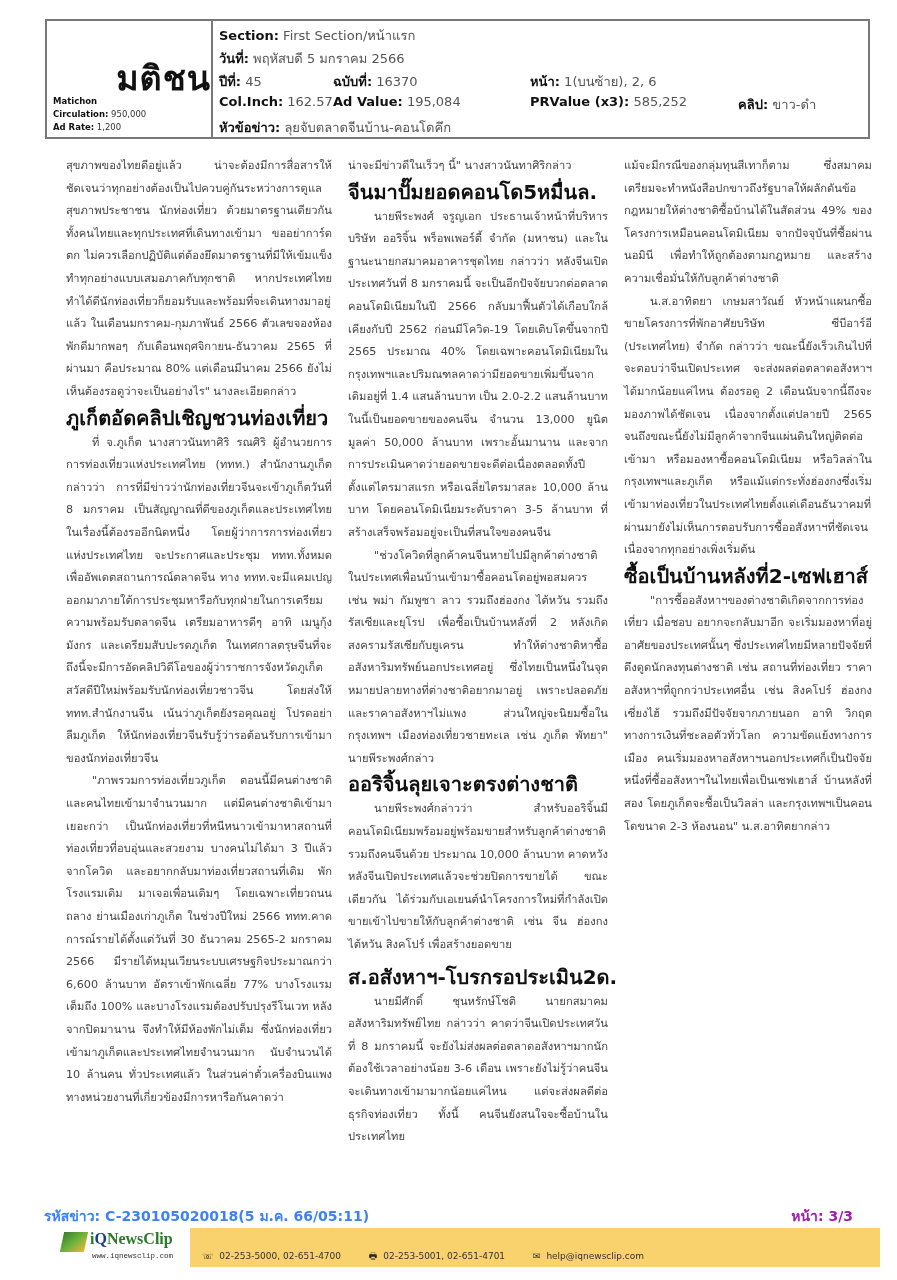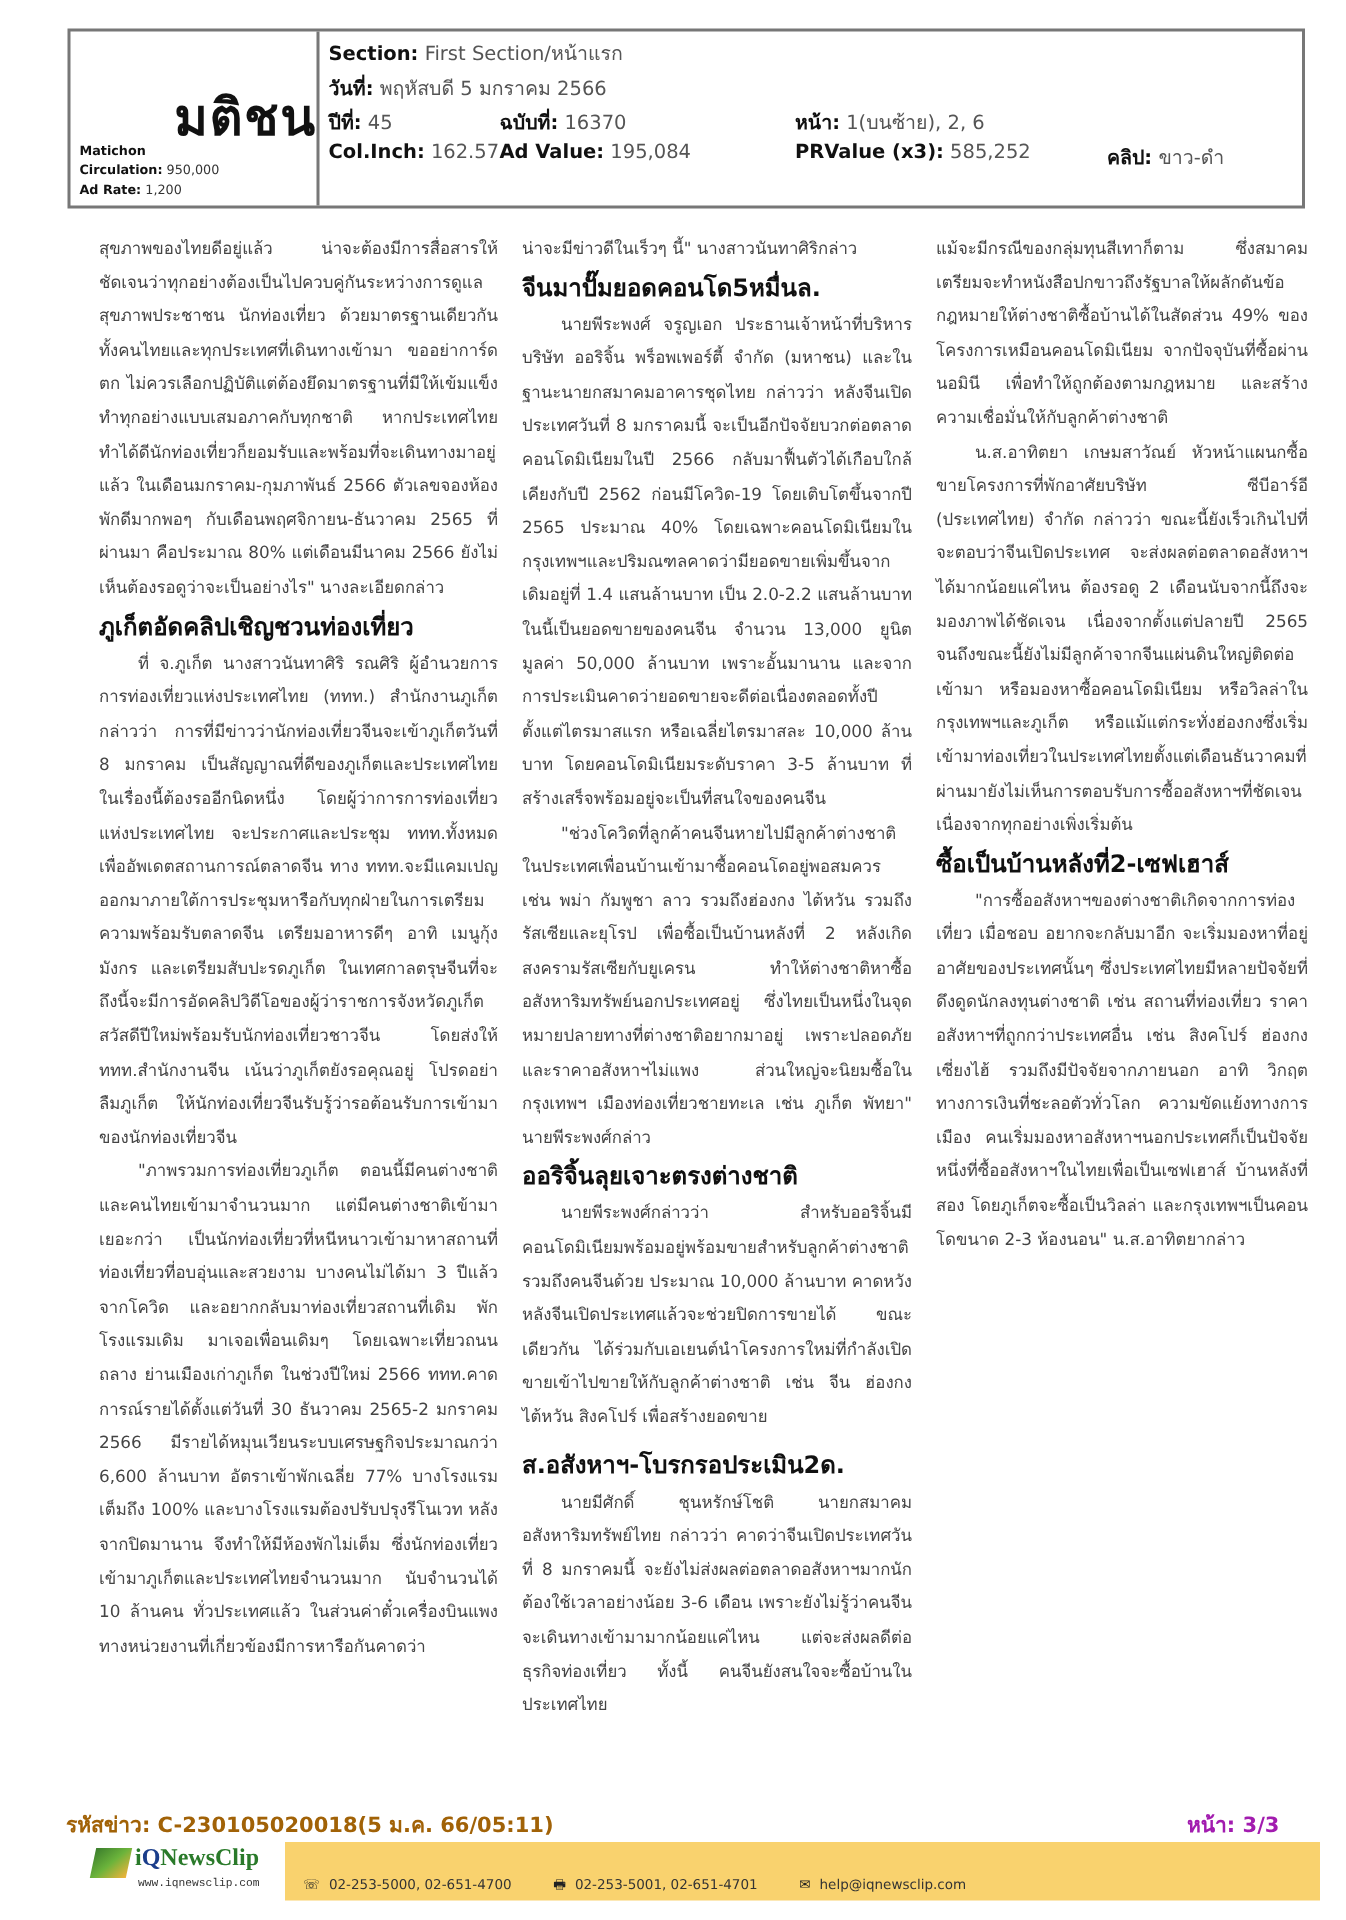"หัวข้อข่าว: ลุยจับตลาดจีนบ้าน-คอนโดคึก" div.hrow { html: none -> <div> <span>หัวข้อข่าว:</span> <span>ลุยจับตลาดจีนบ้าน-คอนโดคึก</span> </div> }
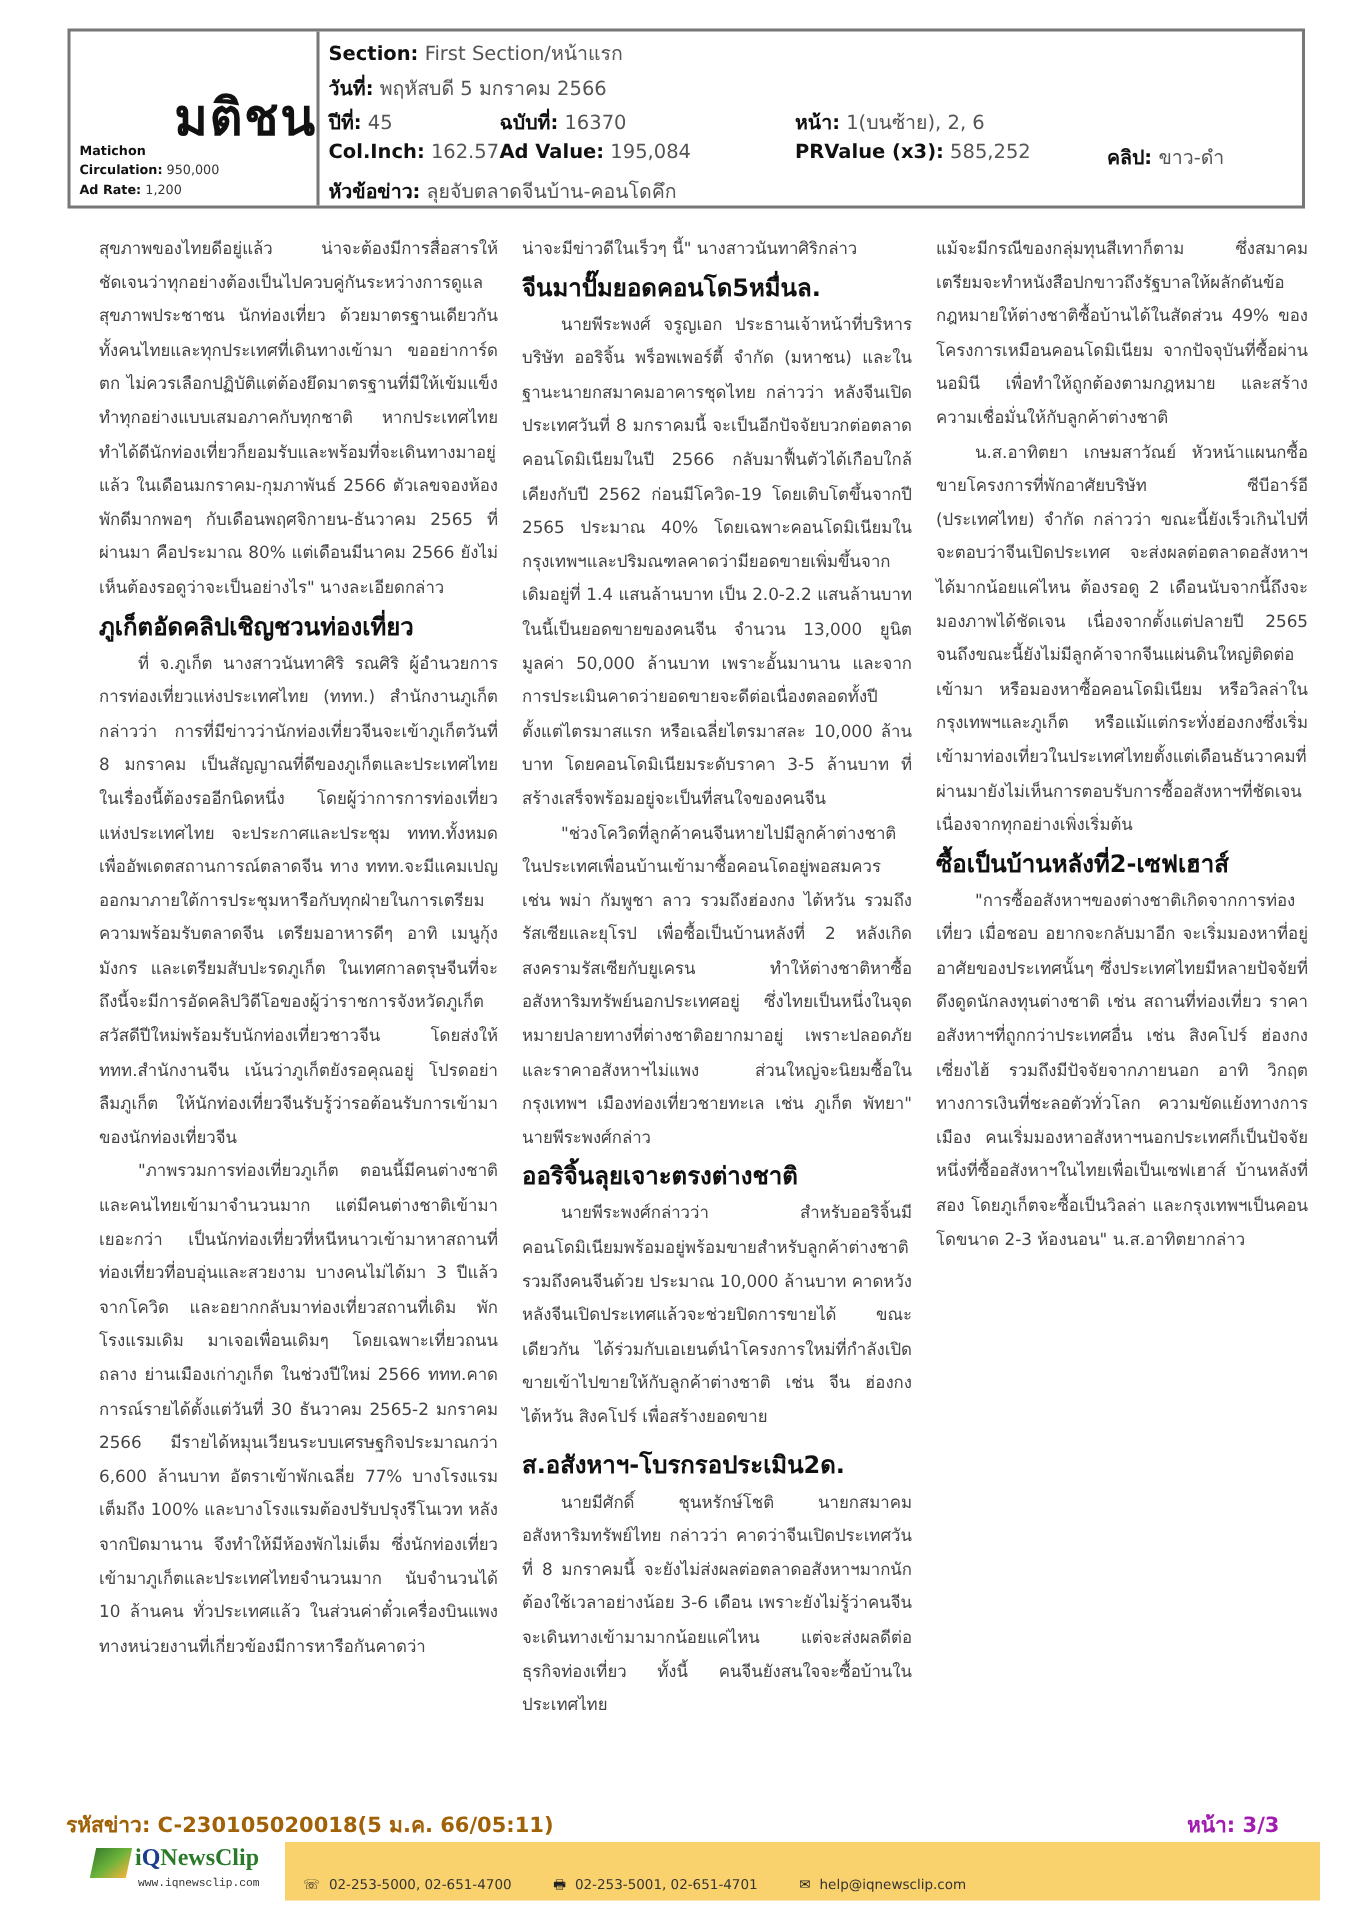"จีนมาปั๊มยอดคอนโด5หมื่นล." .col h2 { font-size: 16px -> 20px }
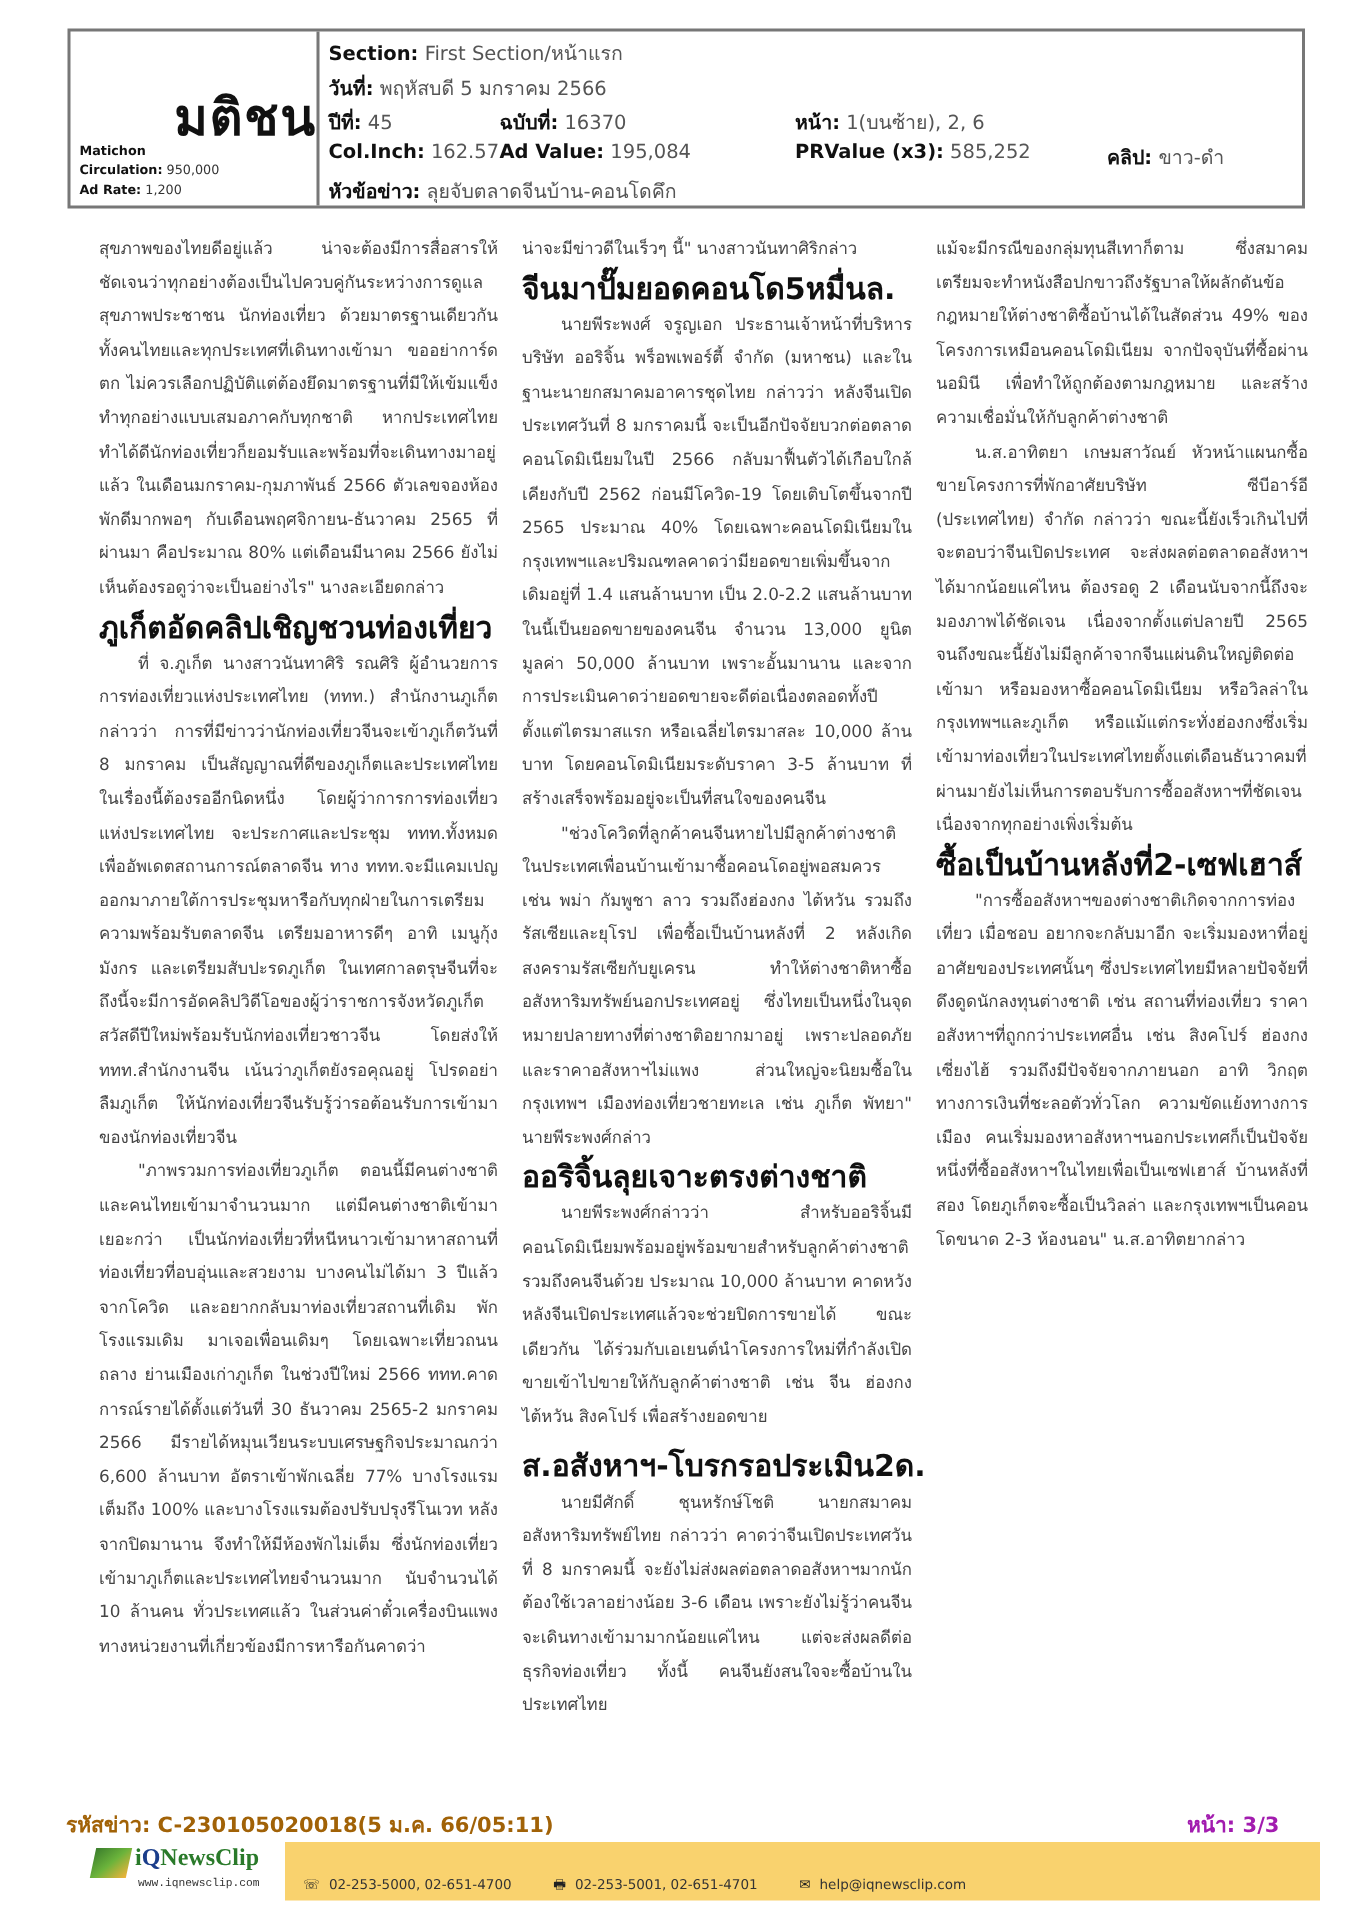"รหัสข่าว: C-230105020018(5 ม.ค." .clipcode { color: #a16207 -> #3b82f6 }
